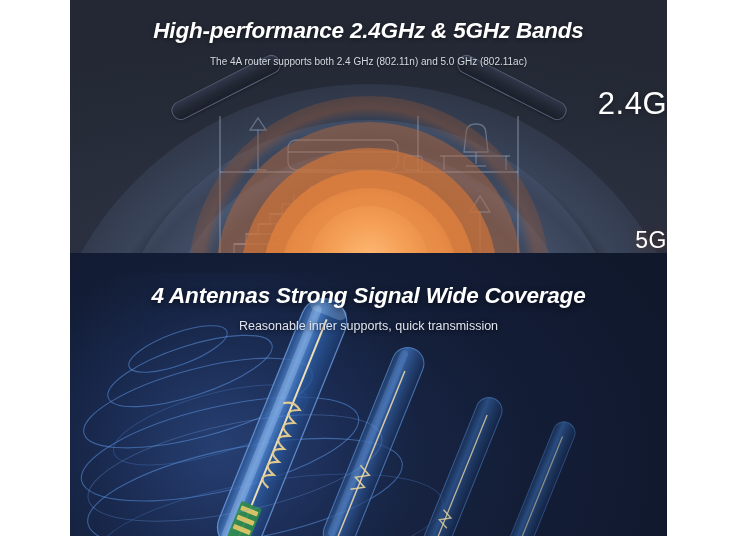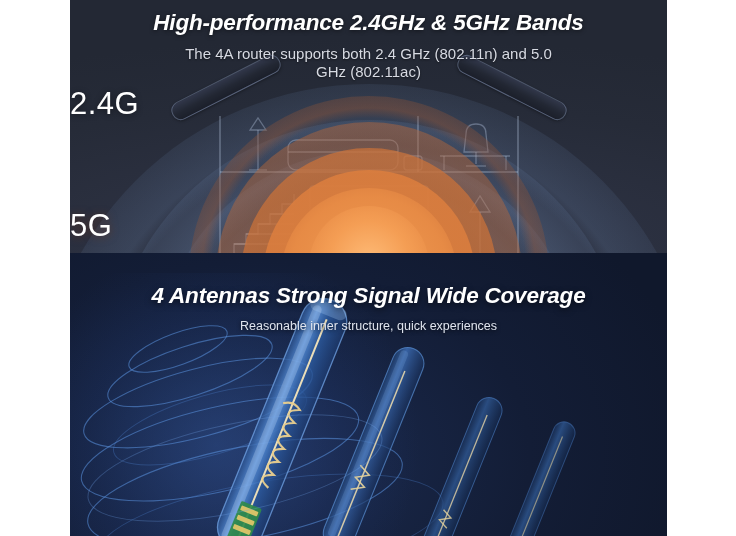"High-performance 2.4GHz & 5GHz Bands" .h1 { padding-top: 10px -> 18px }
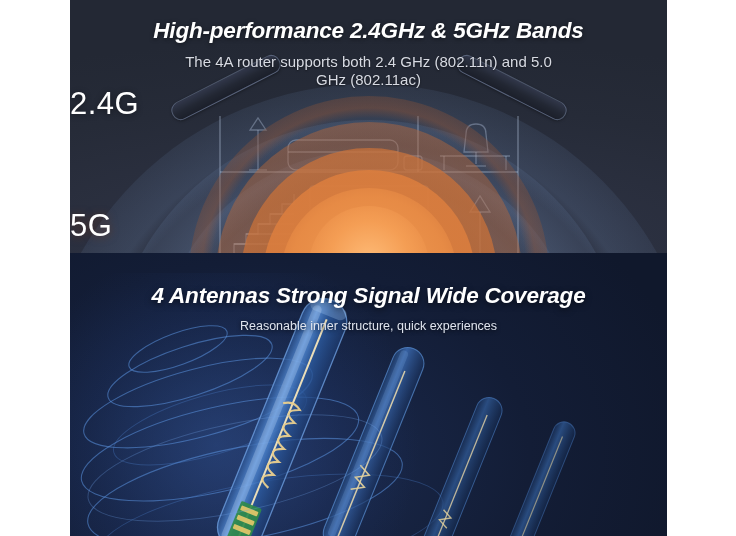"The 4A router supports both" .body-copy { font-size: 15px -> 10px }
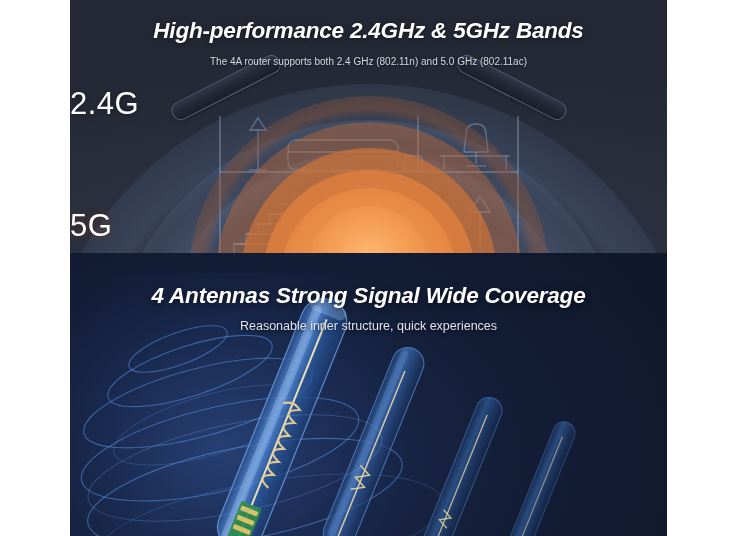"2.4G" .lbl { text-align: left -> right }
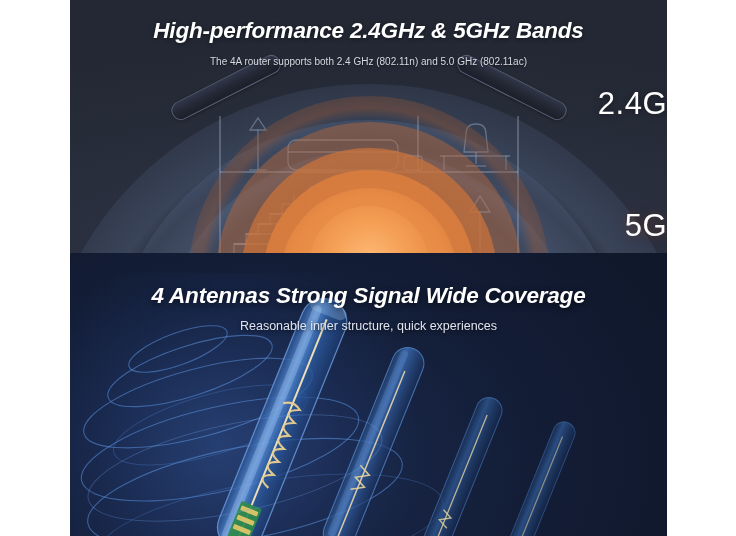"5G" .lbl-5g { font-size: 31px -> 23px; top: 208px -> 227px }
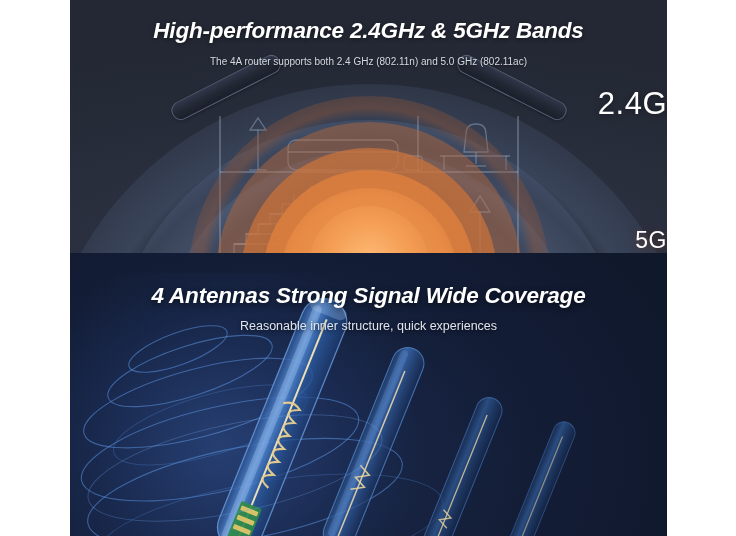"Reasonable inner structure, quick" p.sub2 { text: structure, quick experiences -> supports, quick transmission }
